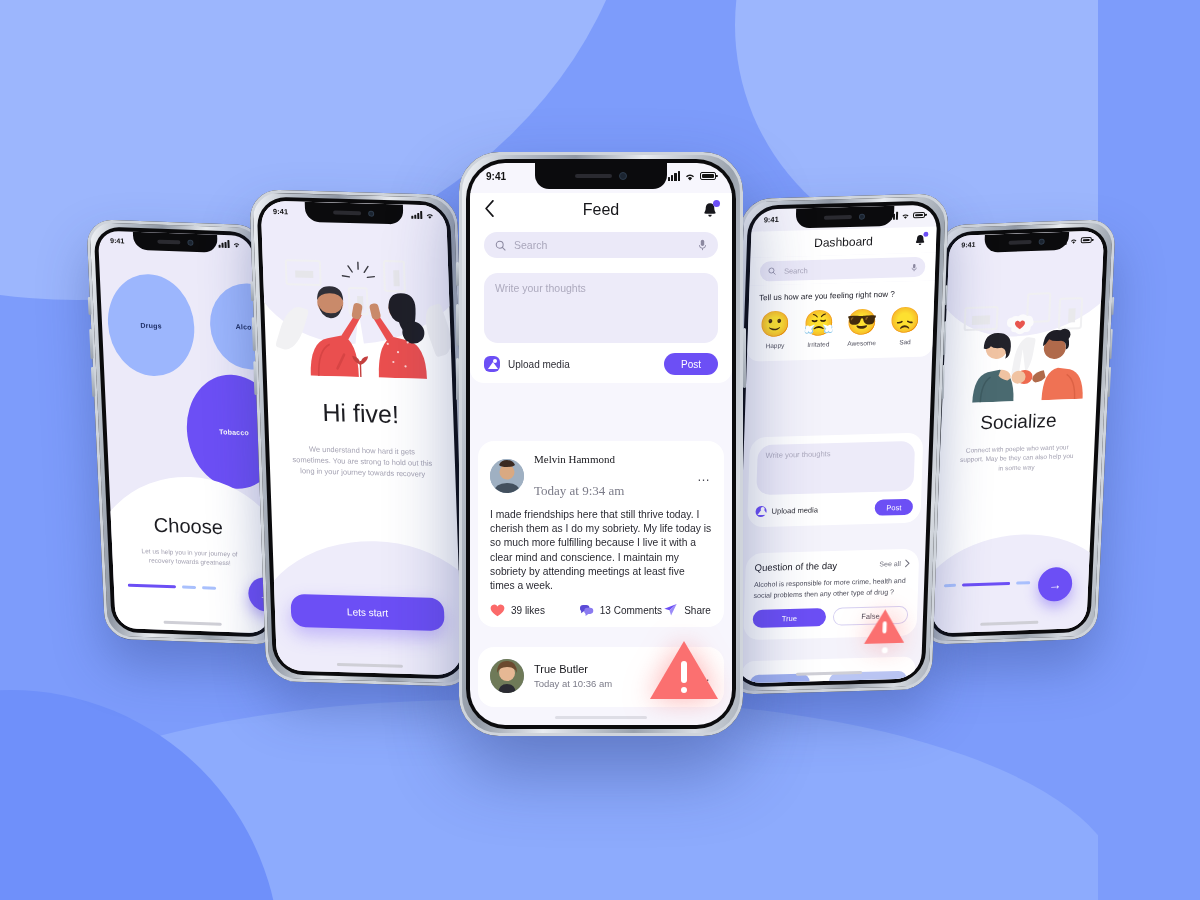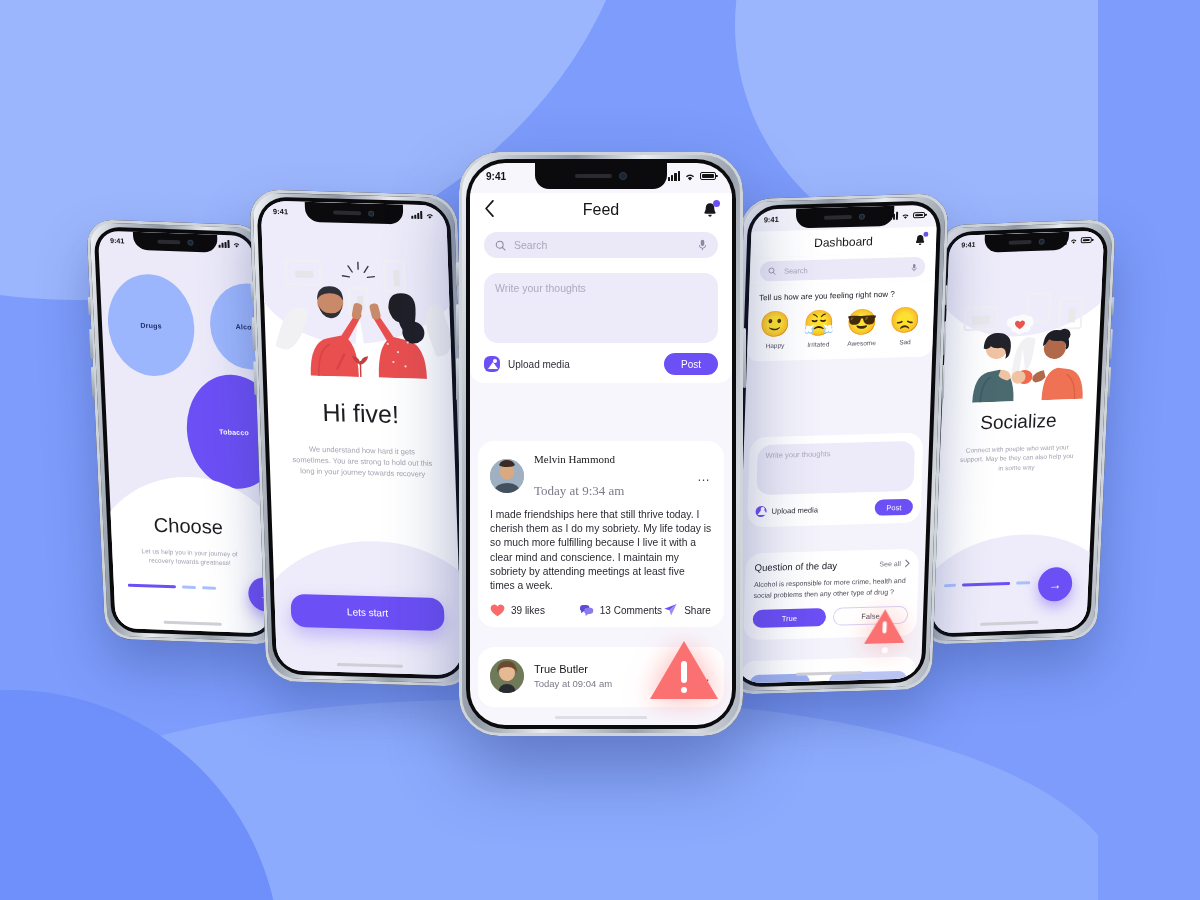"Today at 09:04 am" span.post-time { text: 09:04 -> 10:36 }
